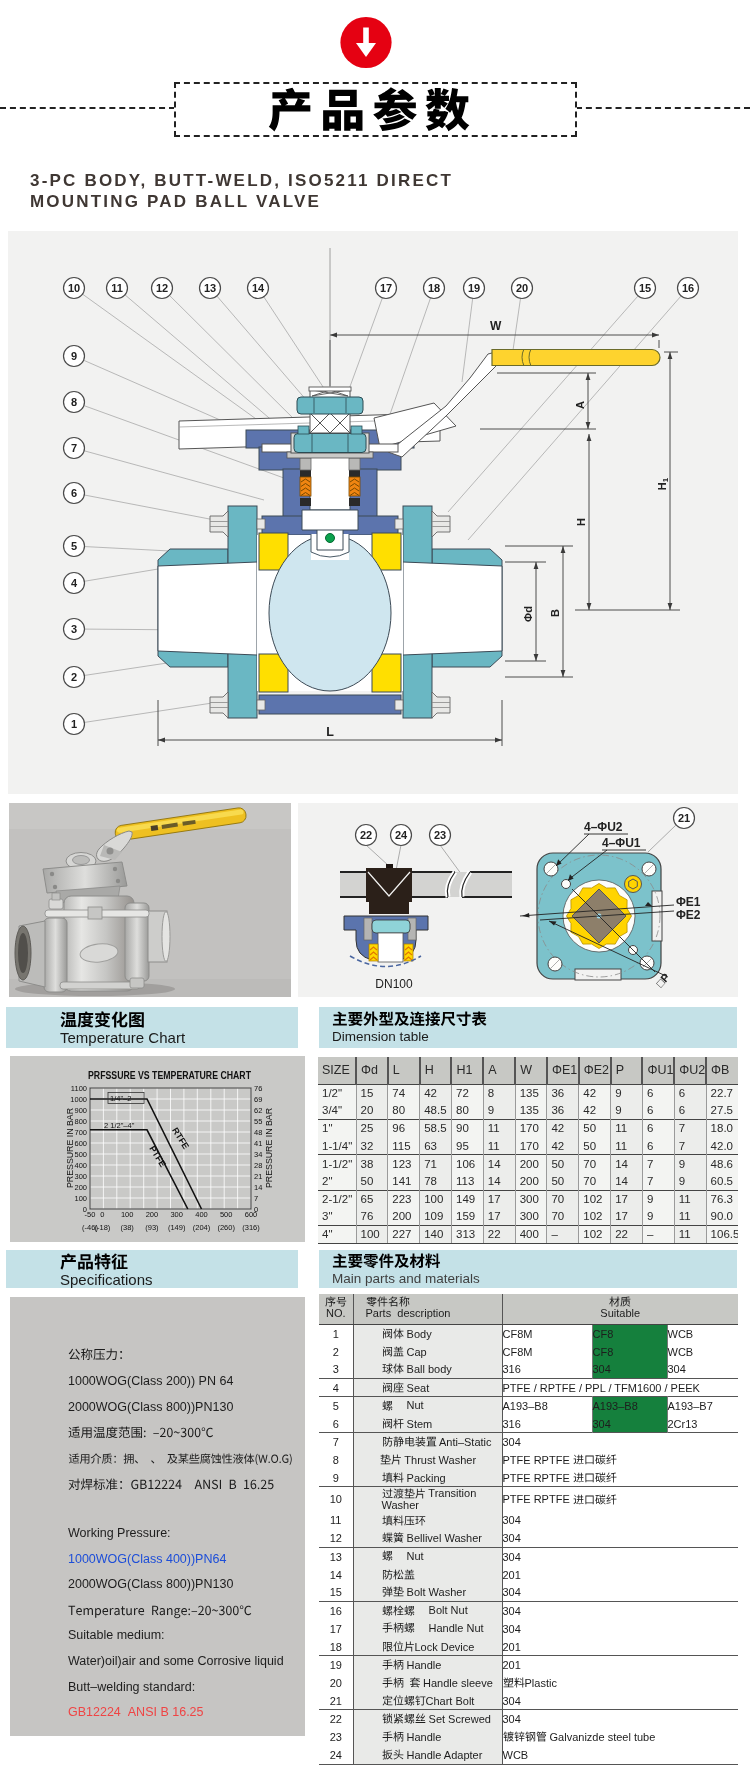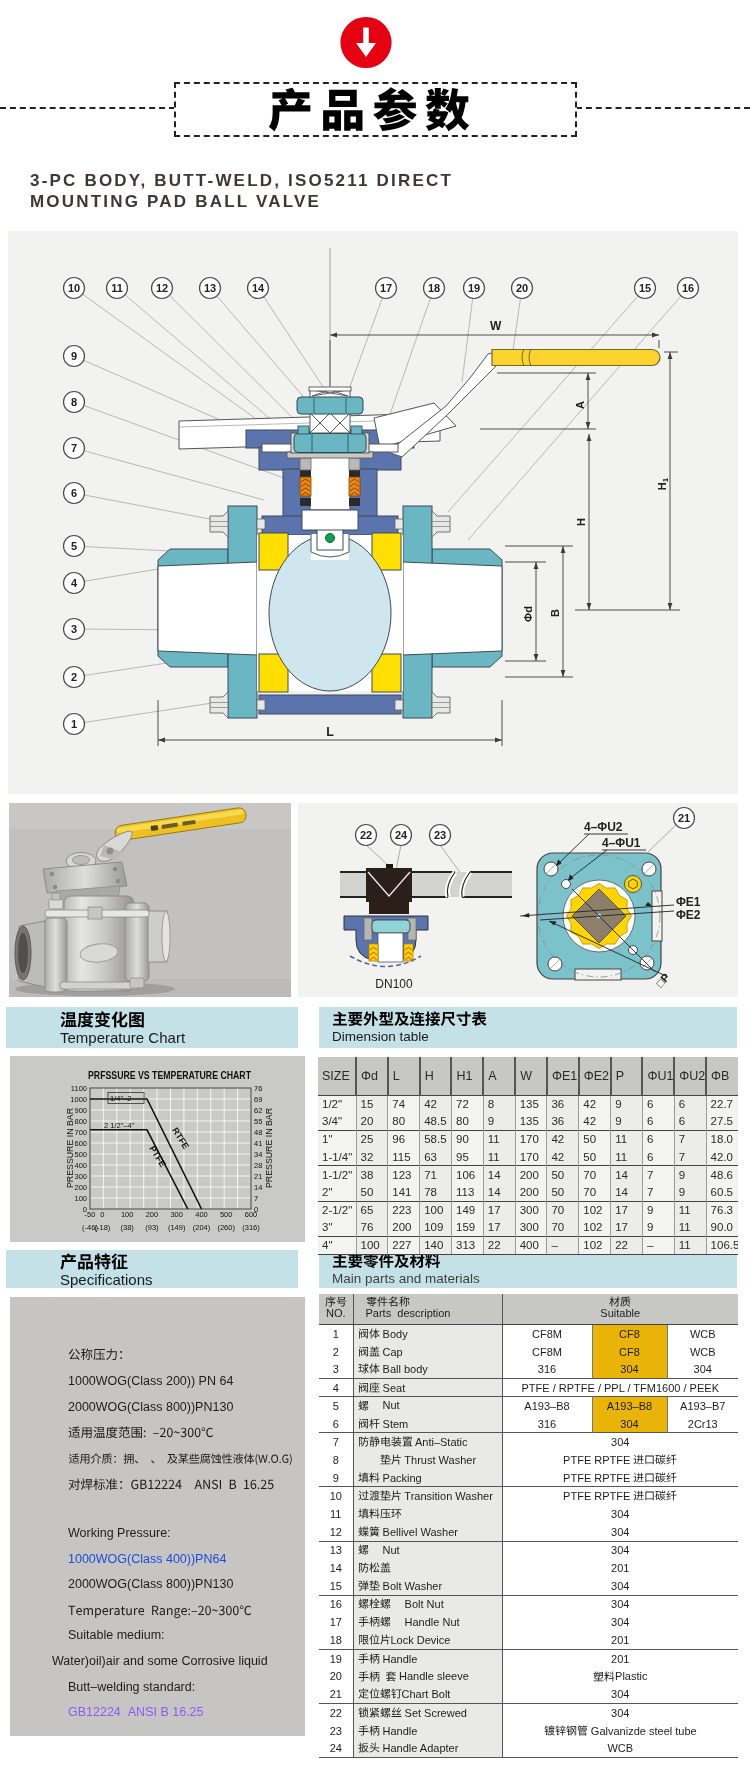"SIZE" tr { height: 38px -> 27px }
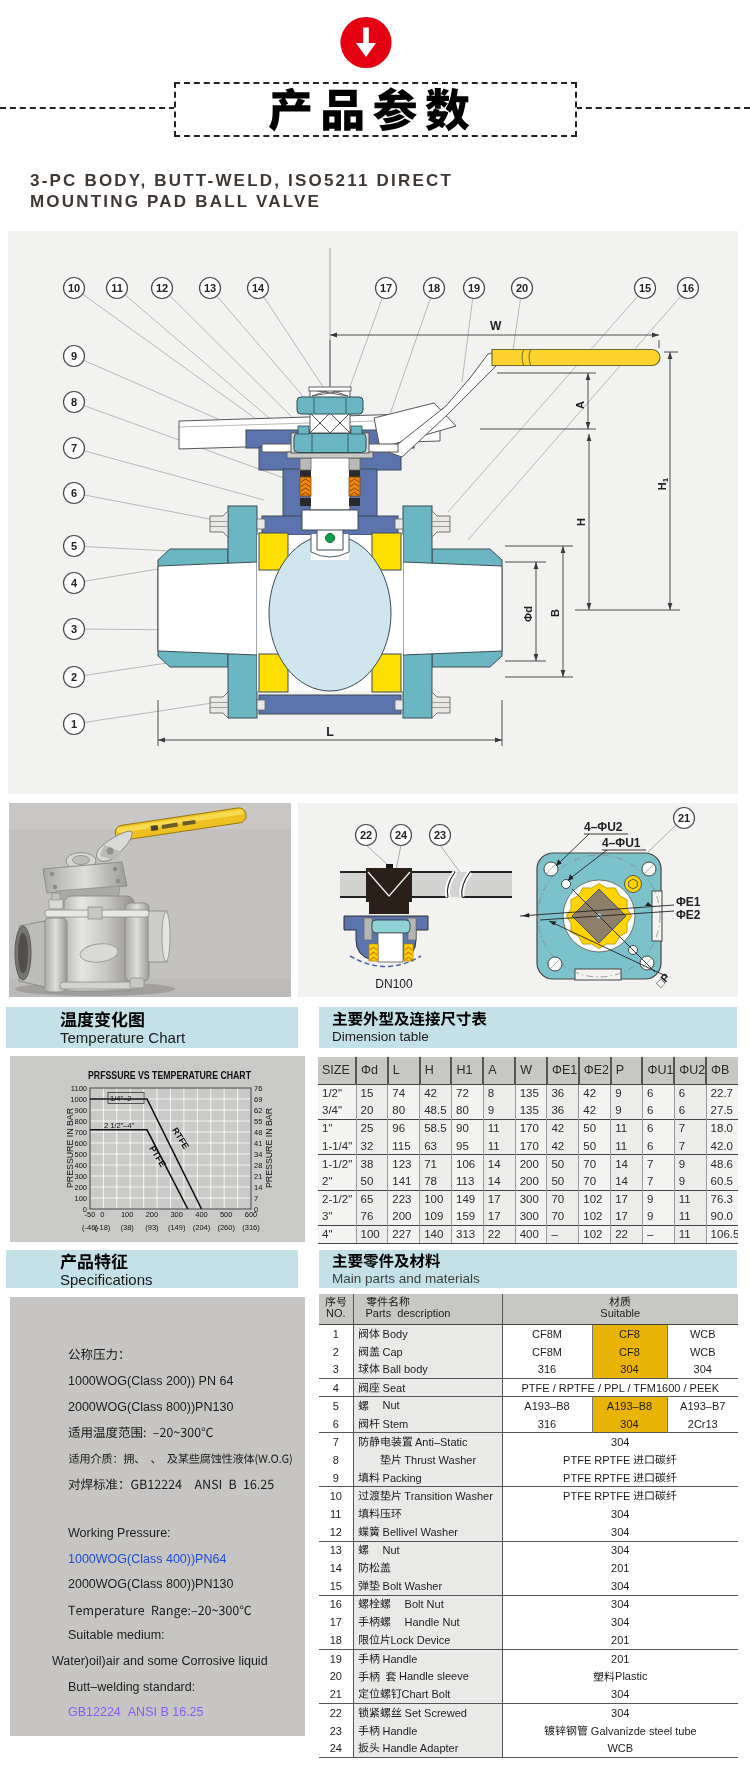"Body" #pt td.pd { padding-left: 4px -> 28px }
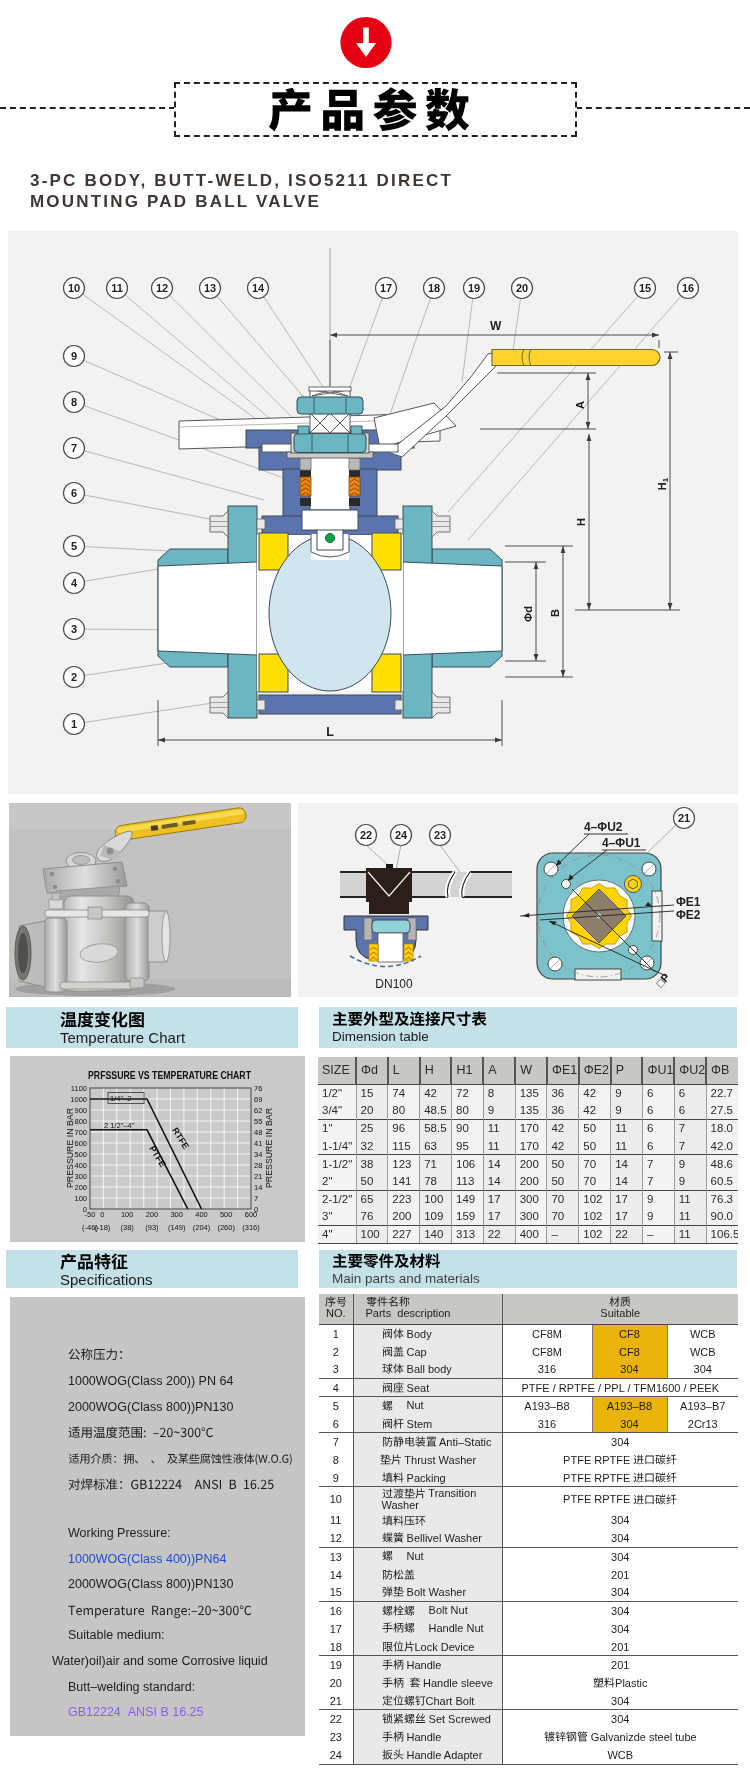"CF8M" #pt td.m1,#pt td.m2,#pt td.m3,#pt td.ms { text-align: center -> left }
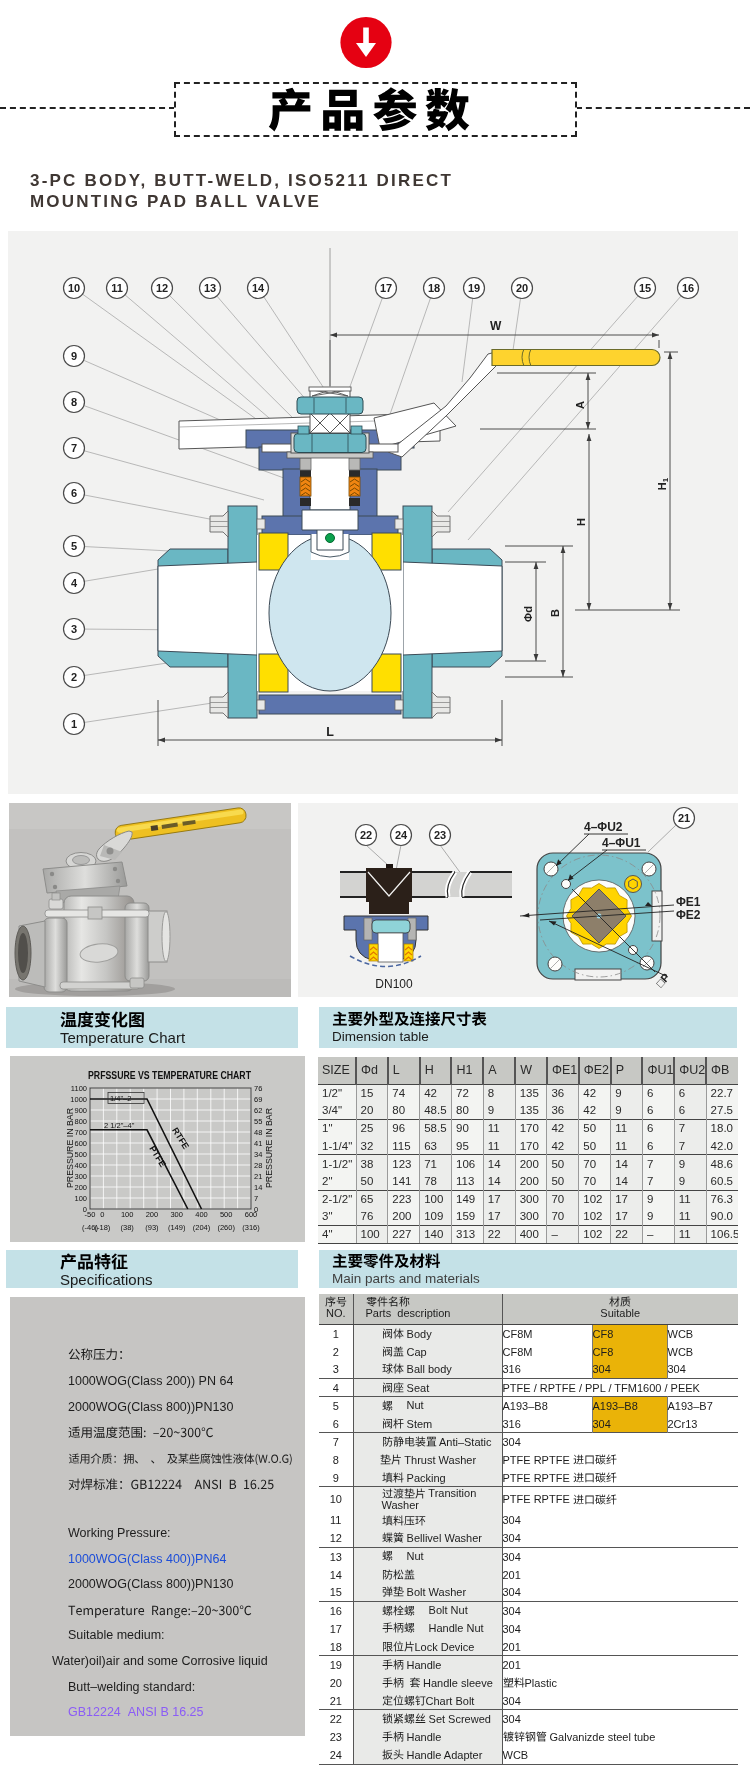"CF8" #pt td.m2 { background: #eab308 -> #15803d }
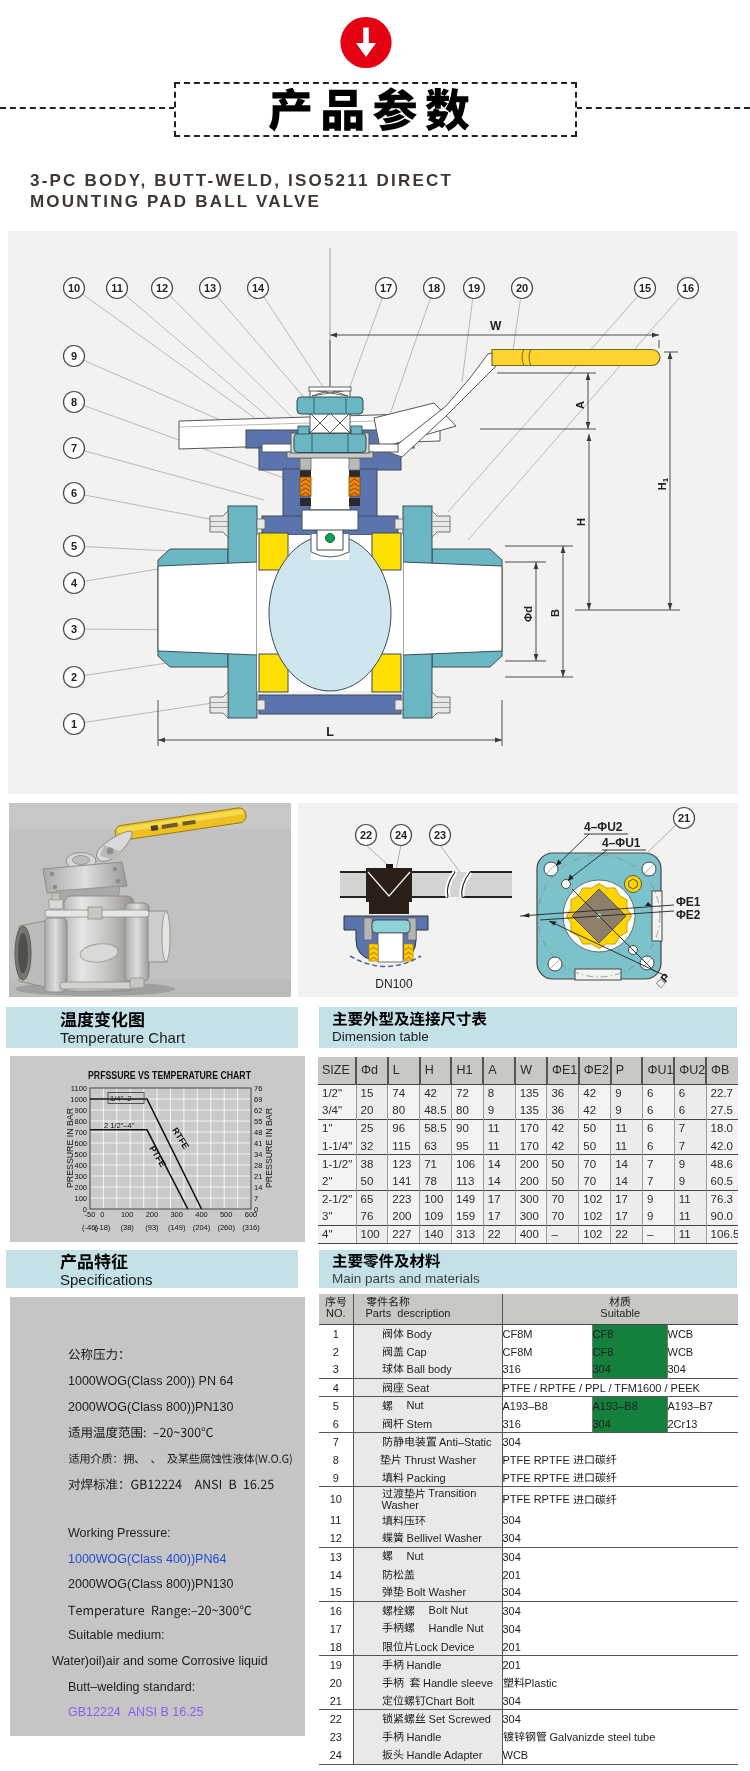"Water)oil)air and some Corrosive liquid" div.abs { left: 52px -> 68px }
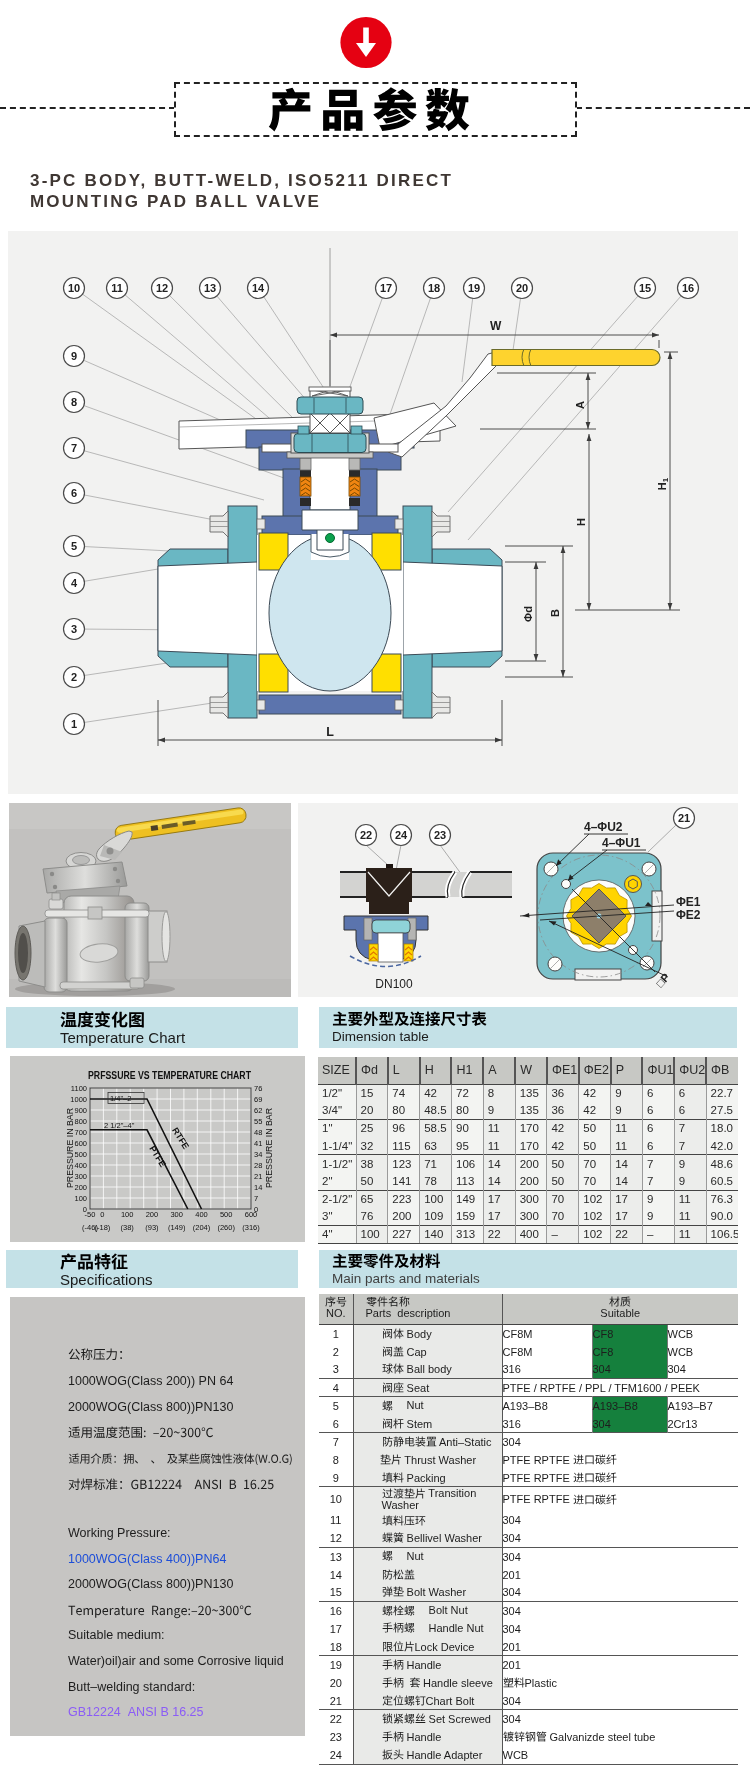"GB12224 ANSI B 16.25" div.abs { color: #8b5cf6 -> #ef4444 }
